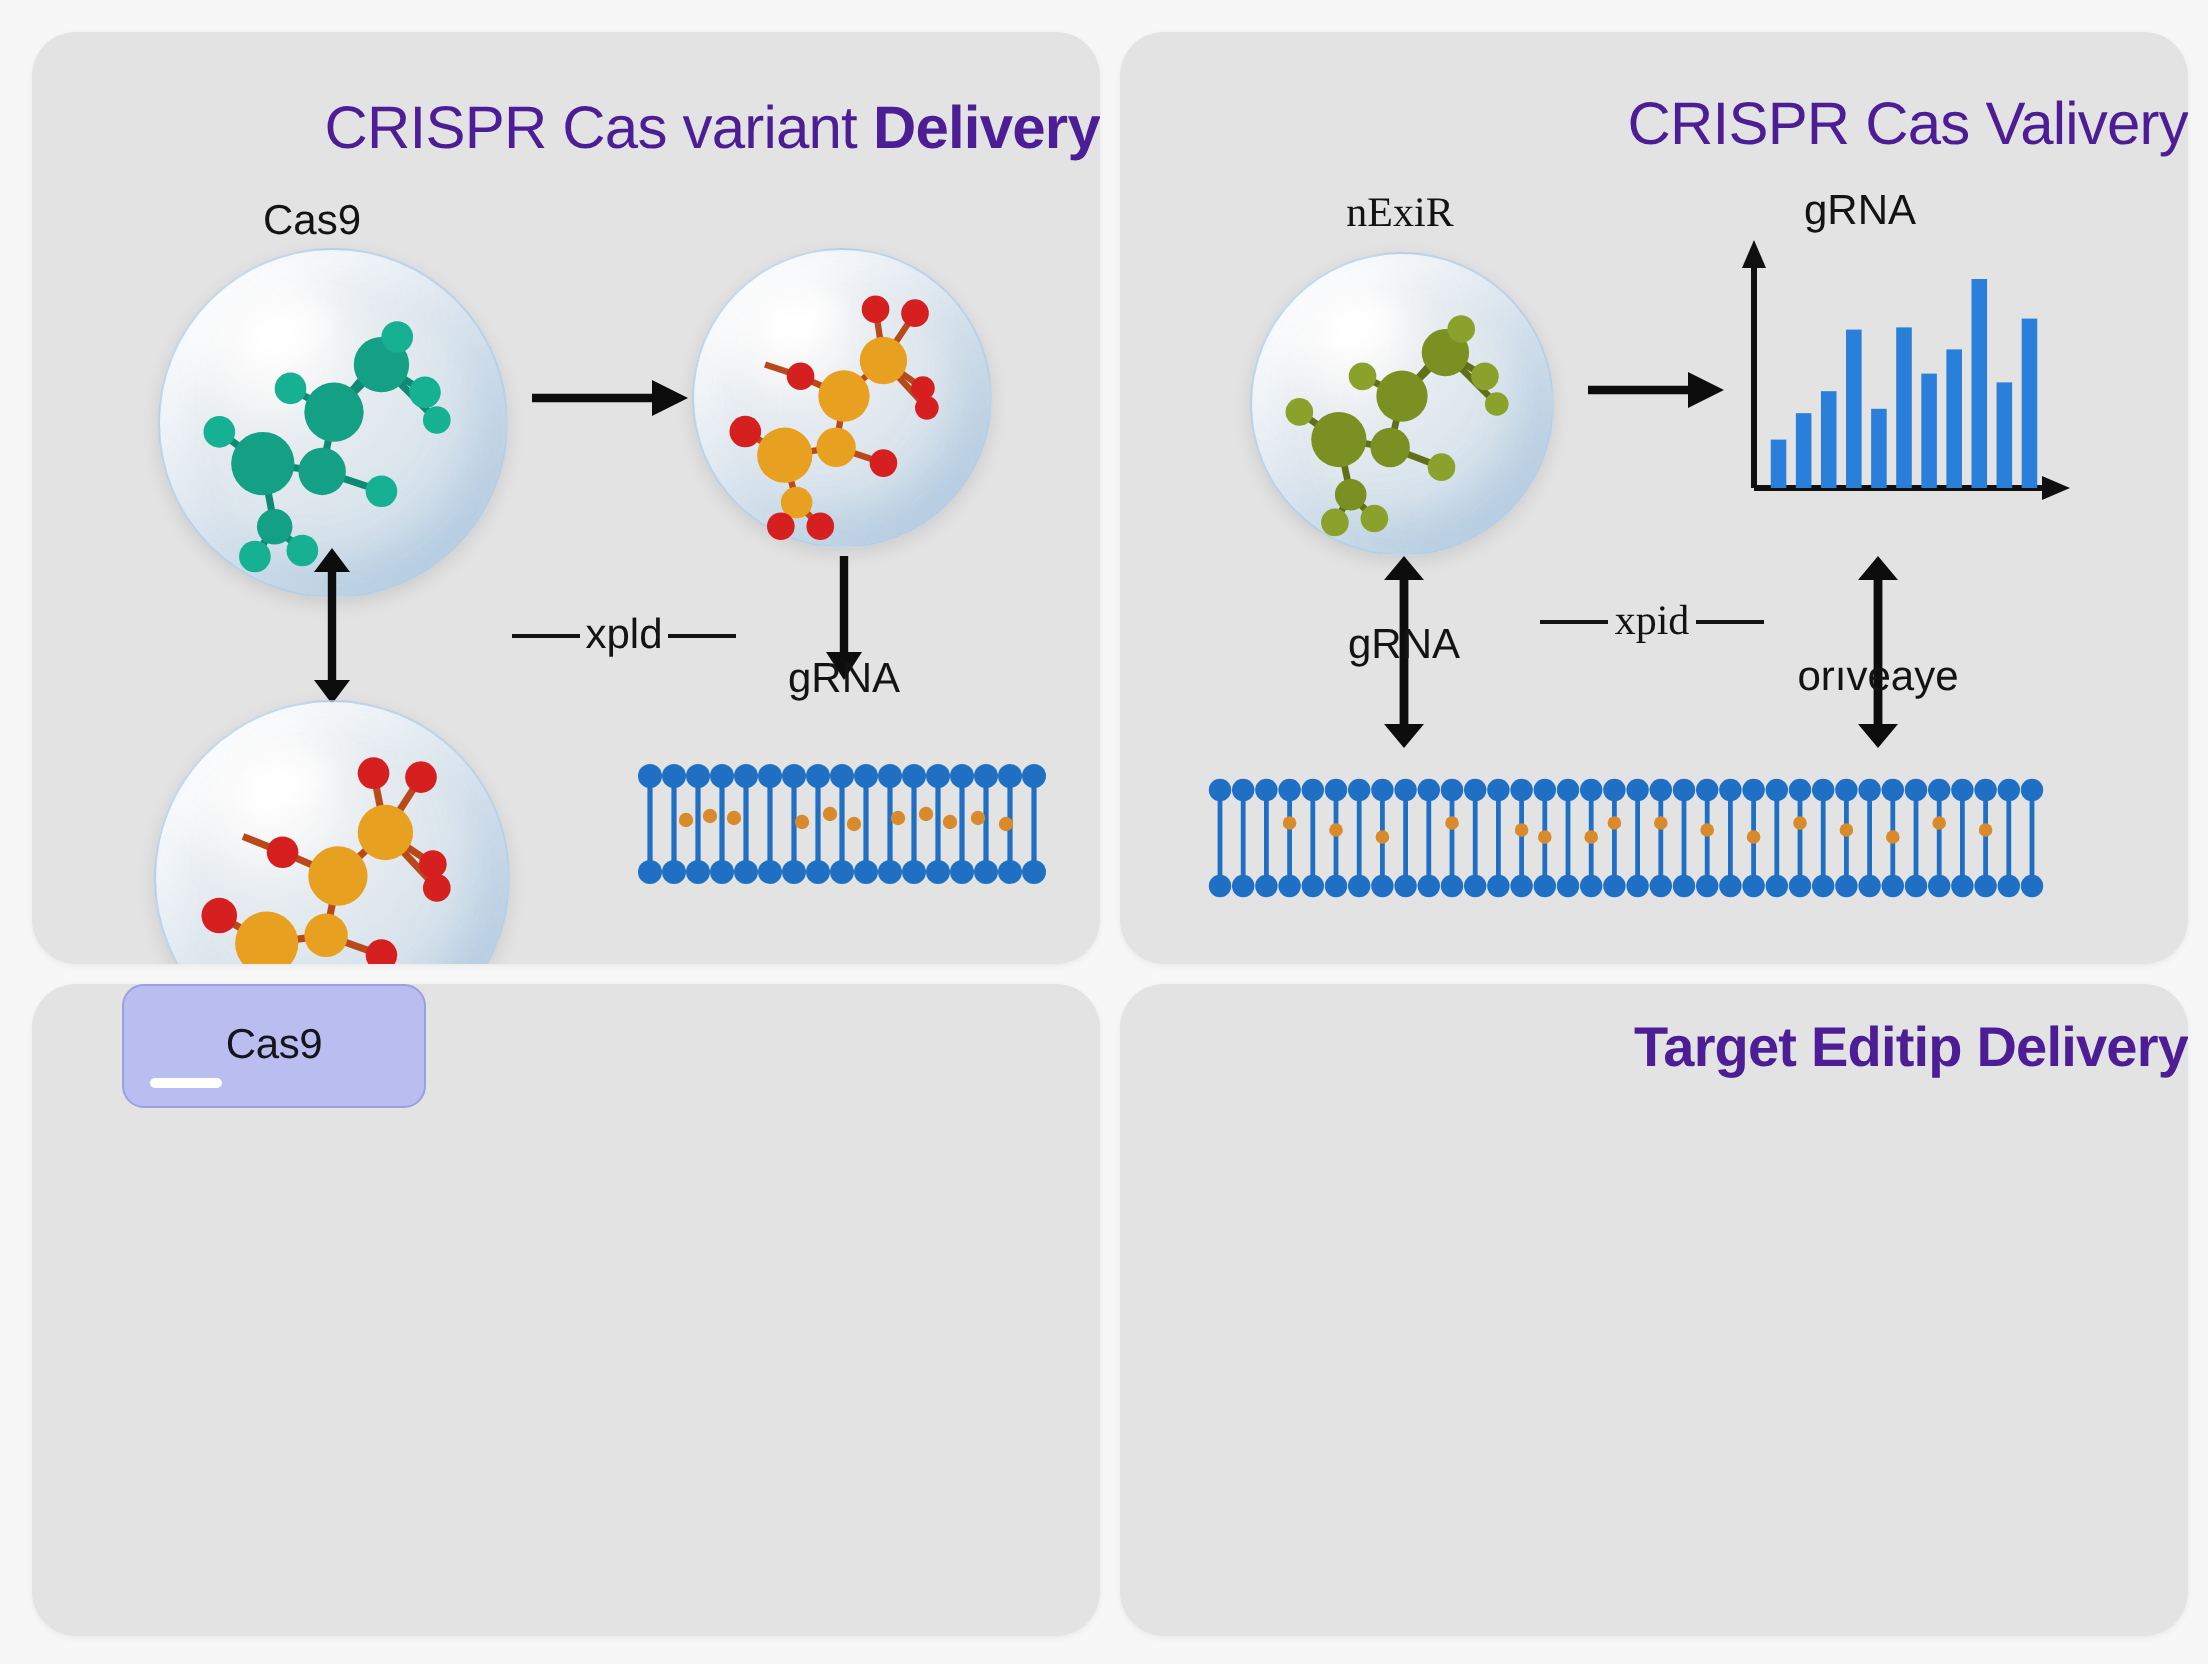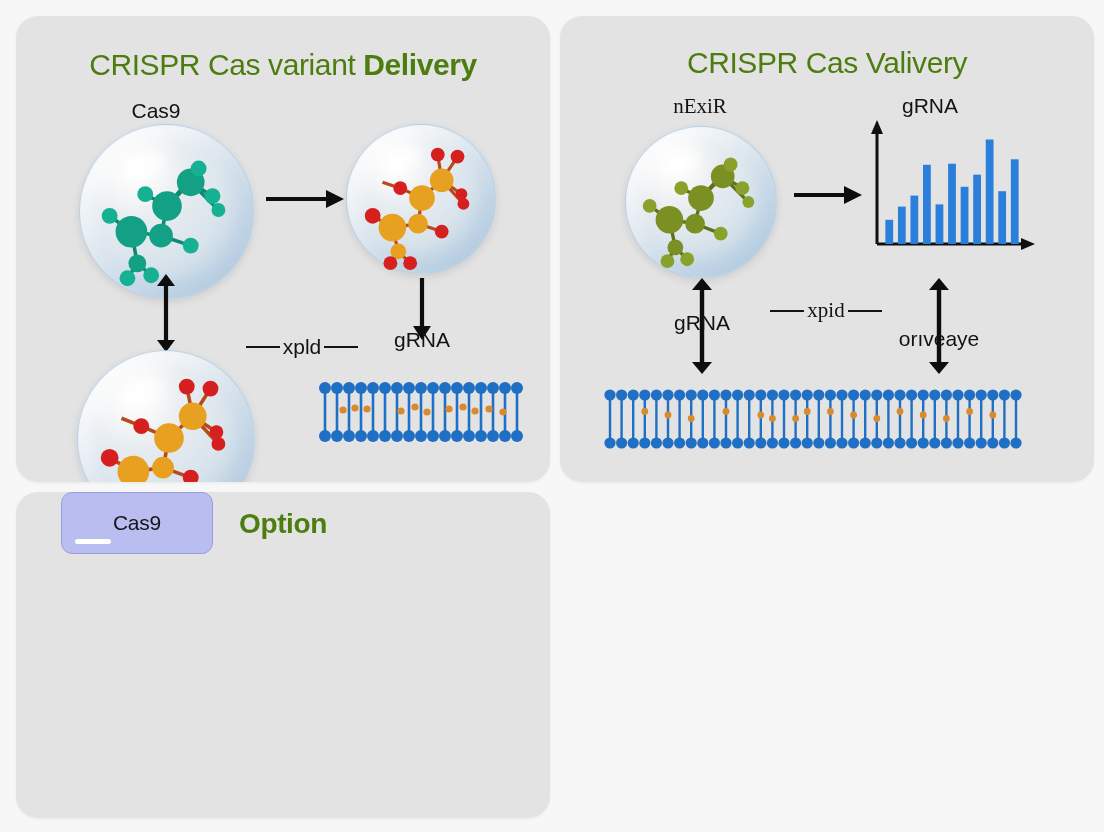"CRISPR Cas variant Delivery" .panel-title { color: #4d7c0f -> #4c1d95; text-align: center -> right }
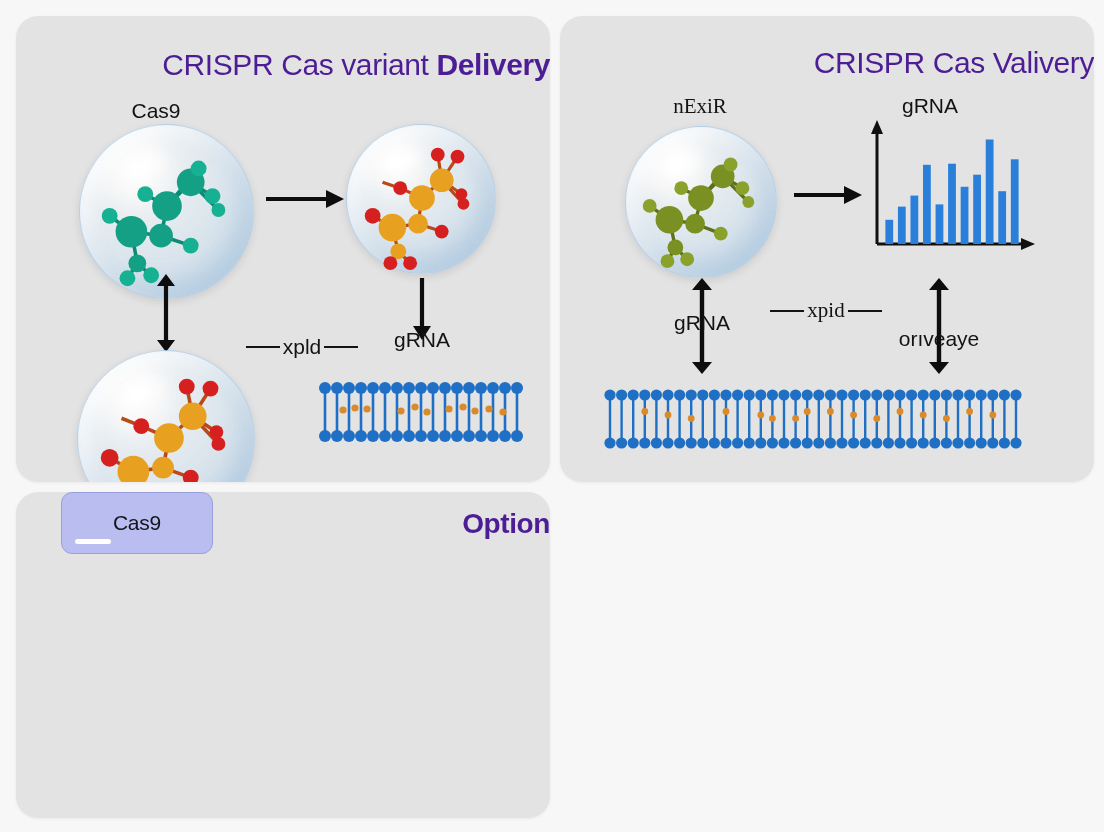"xpld" div.connector { left: 216px -> 226px; margin-top: 29px -> none }
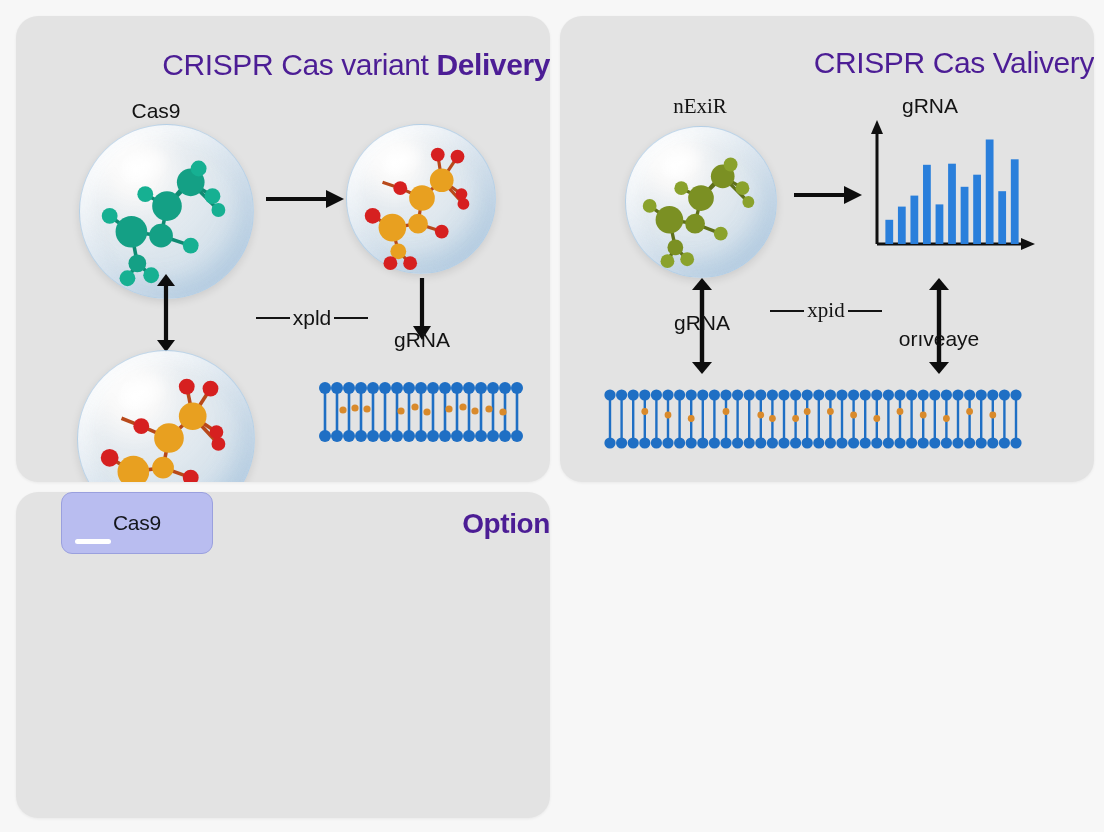"Option" div.panel-title { html: <div>Option</div> -> none }
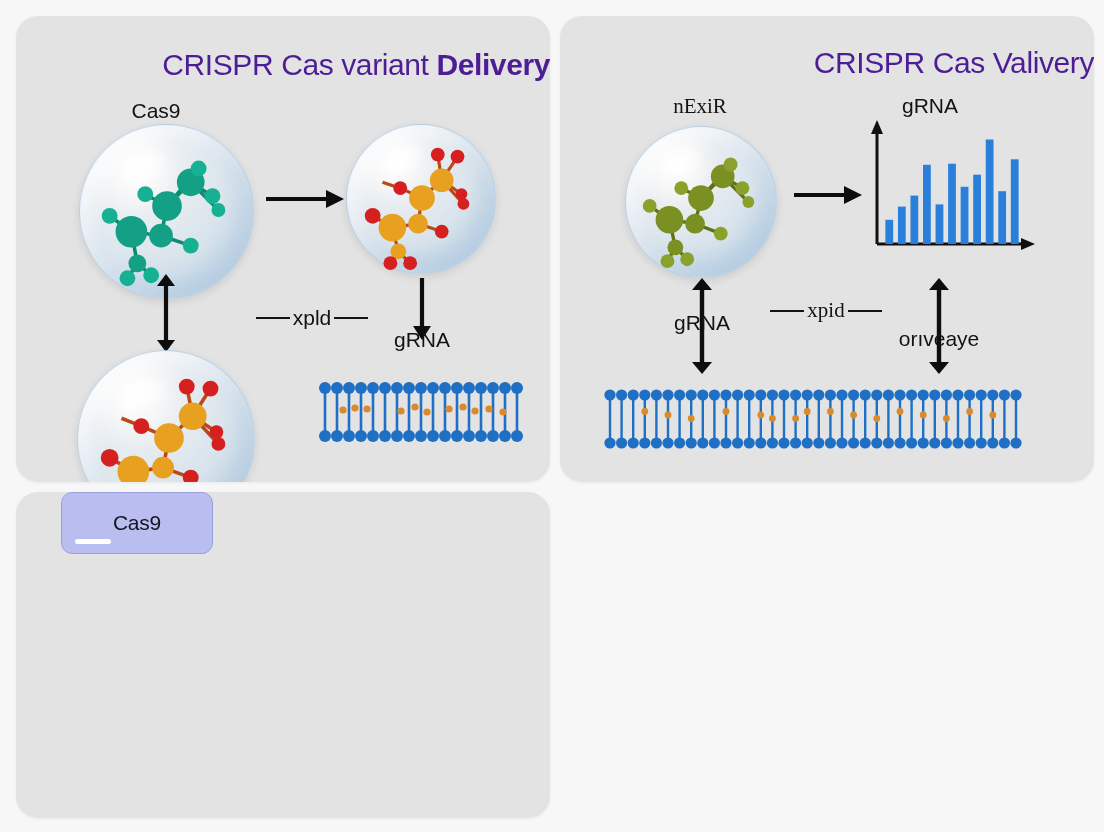"Target Editip Delivery" div.panel { html: none -> <div> <div>Target Editip Delivery</div> </div> }
